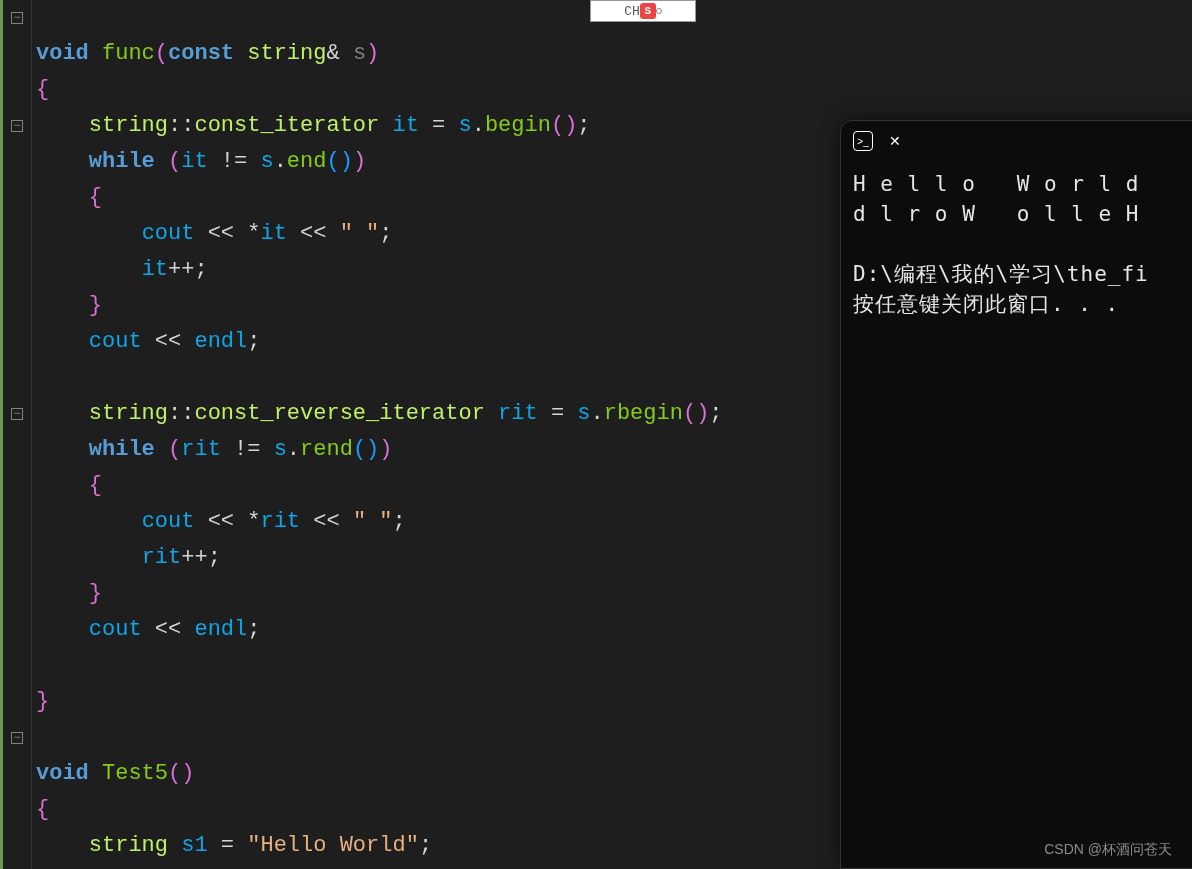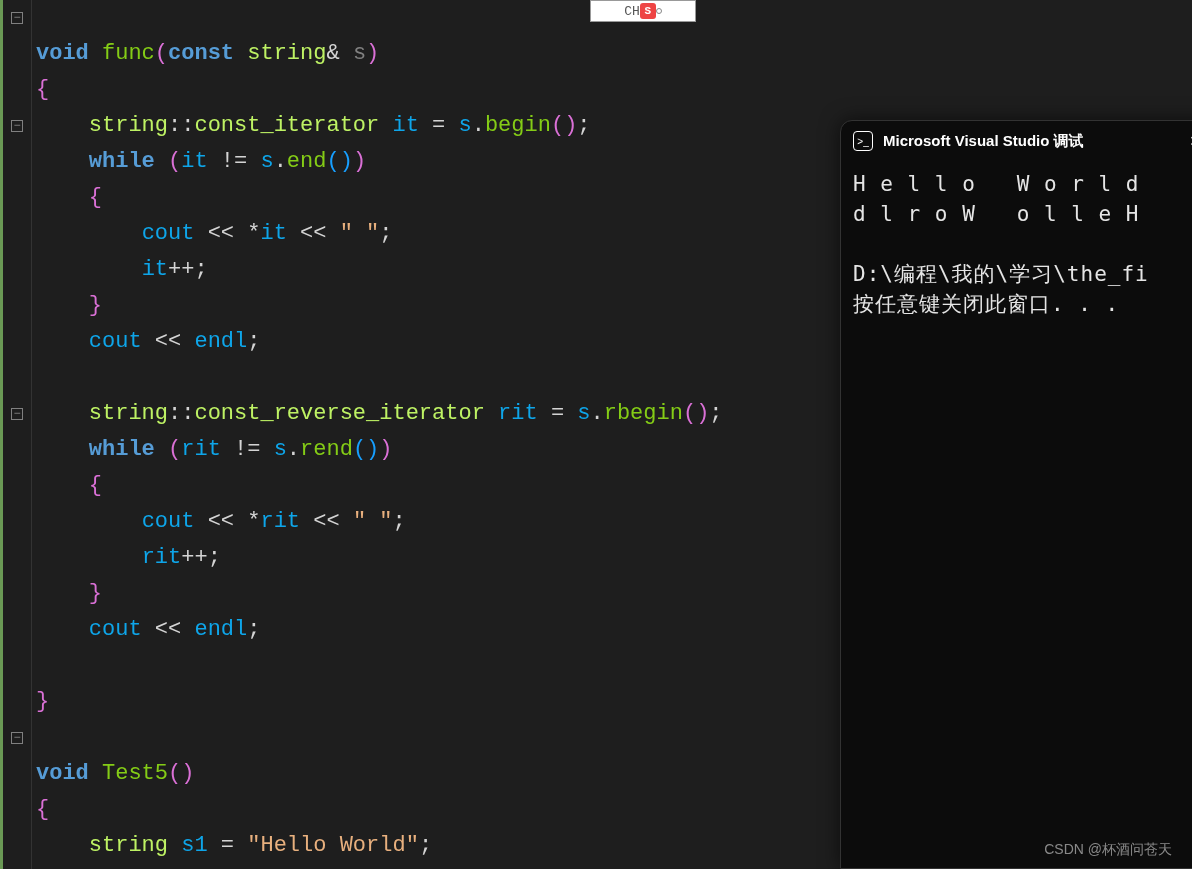"Microsoft Visual Studio 调试" div.console-title { html: <div>Microsoft Visual Studio 调试</div> -> none }
